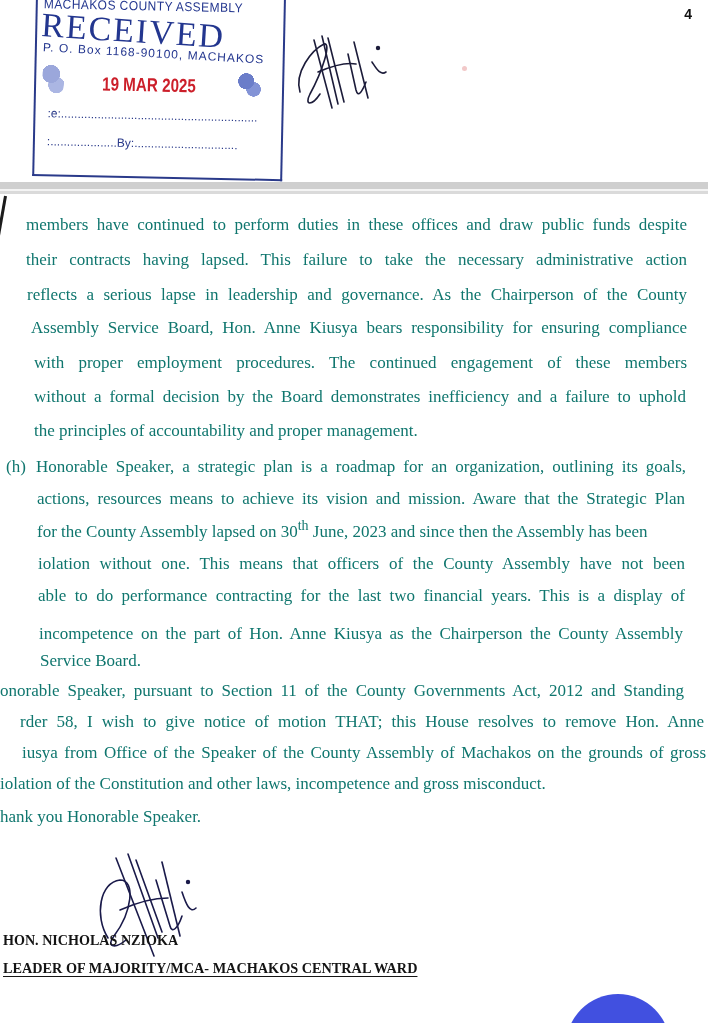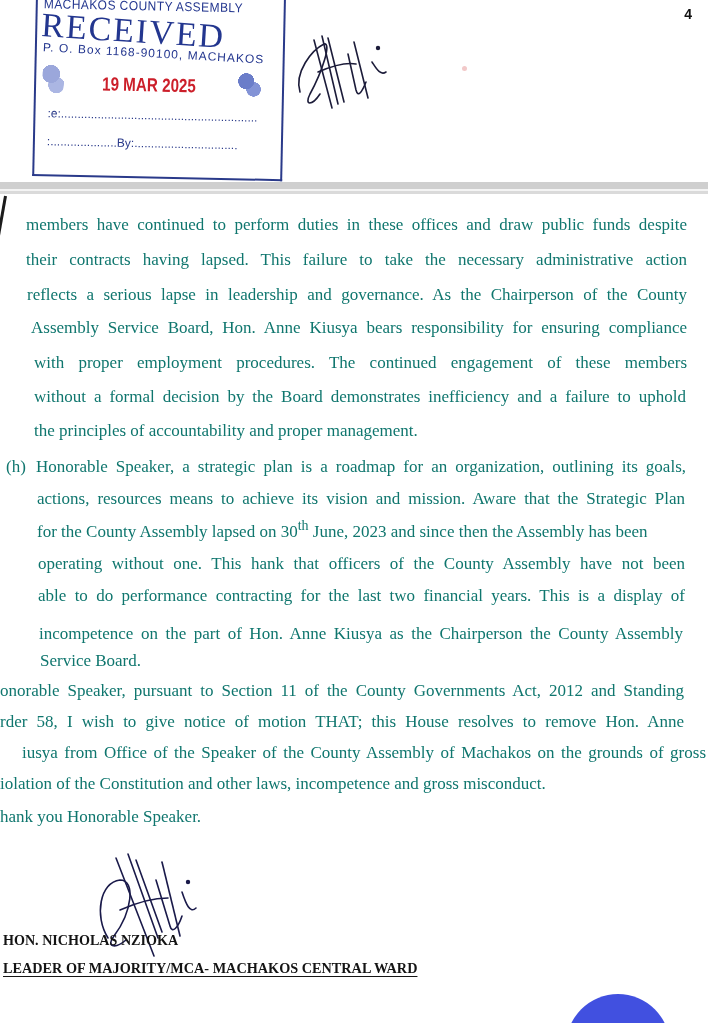"operating without one. This hank" div.line { text: operating without one. This hank -> iolation without one. This means }
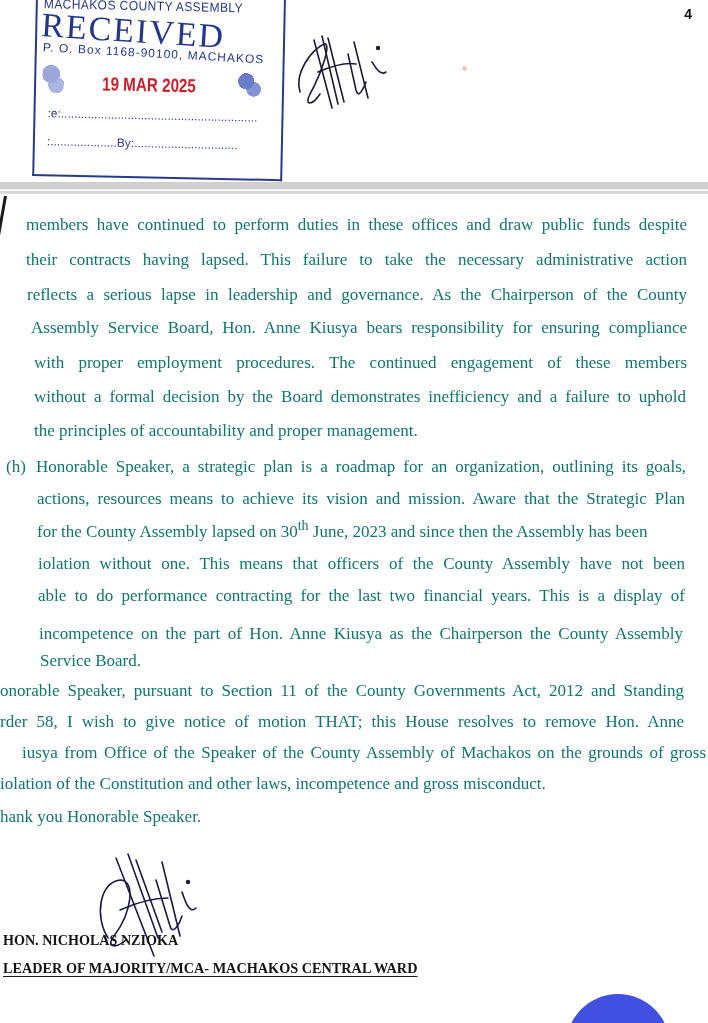"rder 58, I wish to" div.line { padding-left: none -> 20px }
